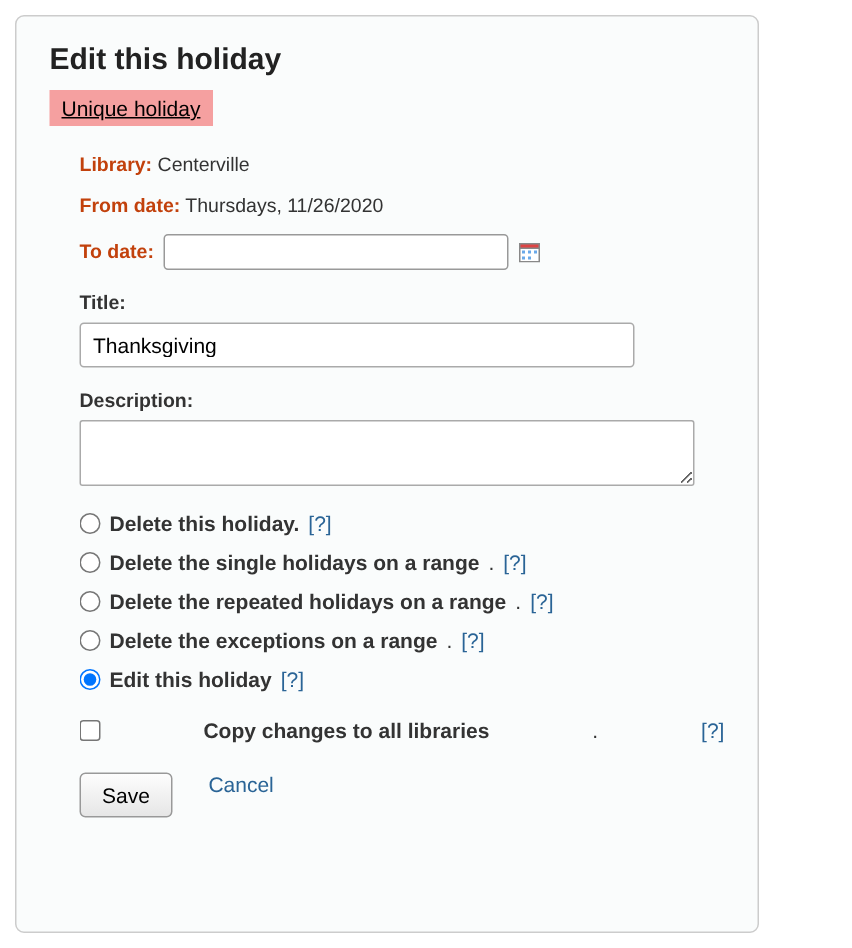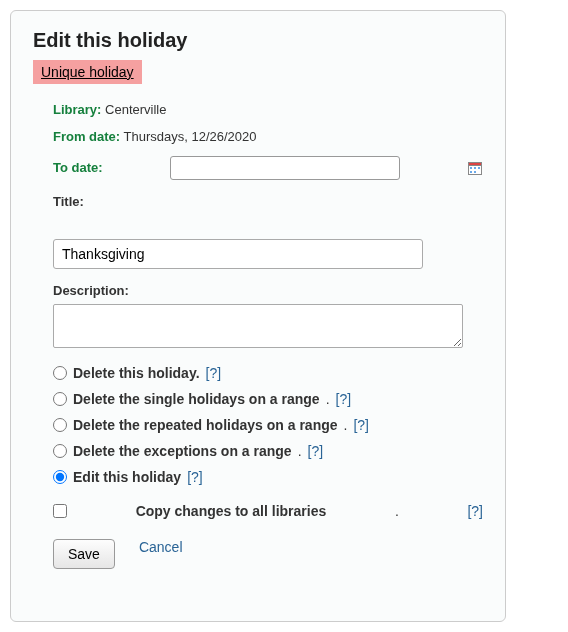"Library:" .label-strong { color: #15803d -> #c2410c }
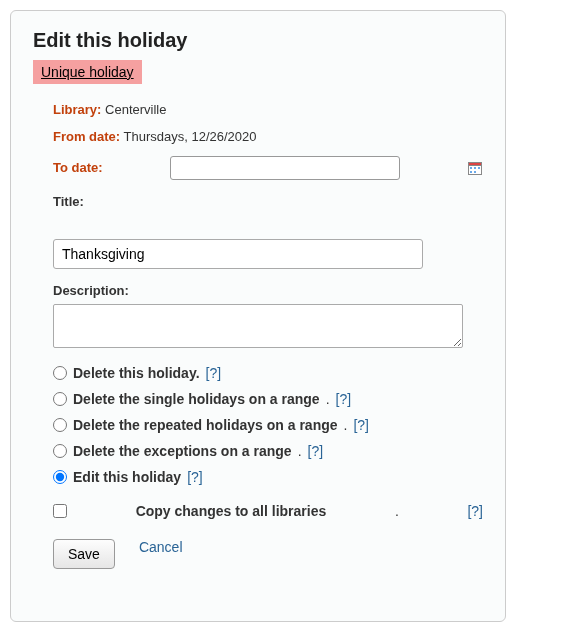"Thursdays, 12/26/2020" span.value-text { text: 12/26/2020 -> 11/26/2020 }
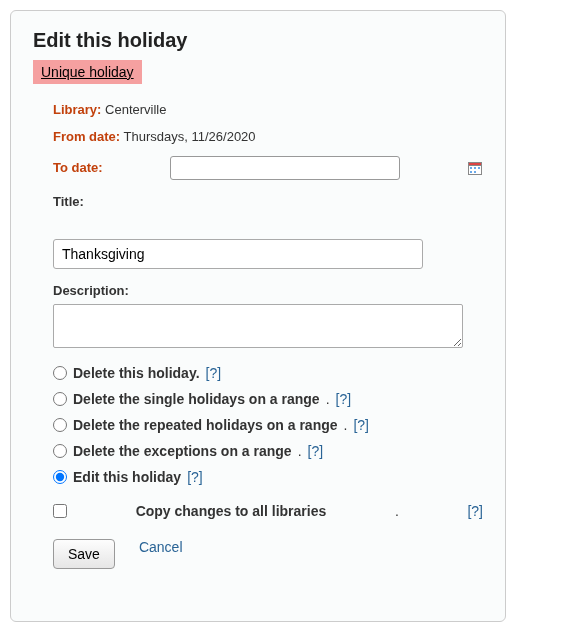"To date:" .to-date-row { justify-content: space-between -> none }
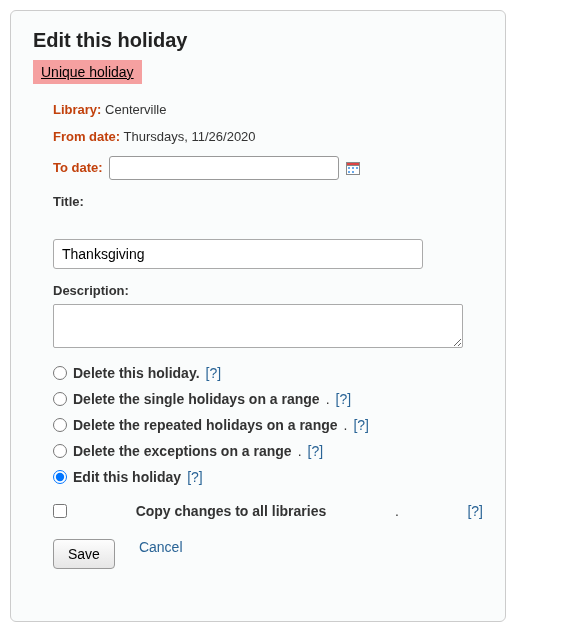"Thanksgiving" input[type="text"].title-input { margin-top: 24px -> none }
